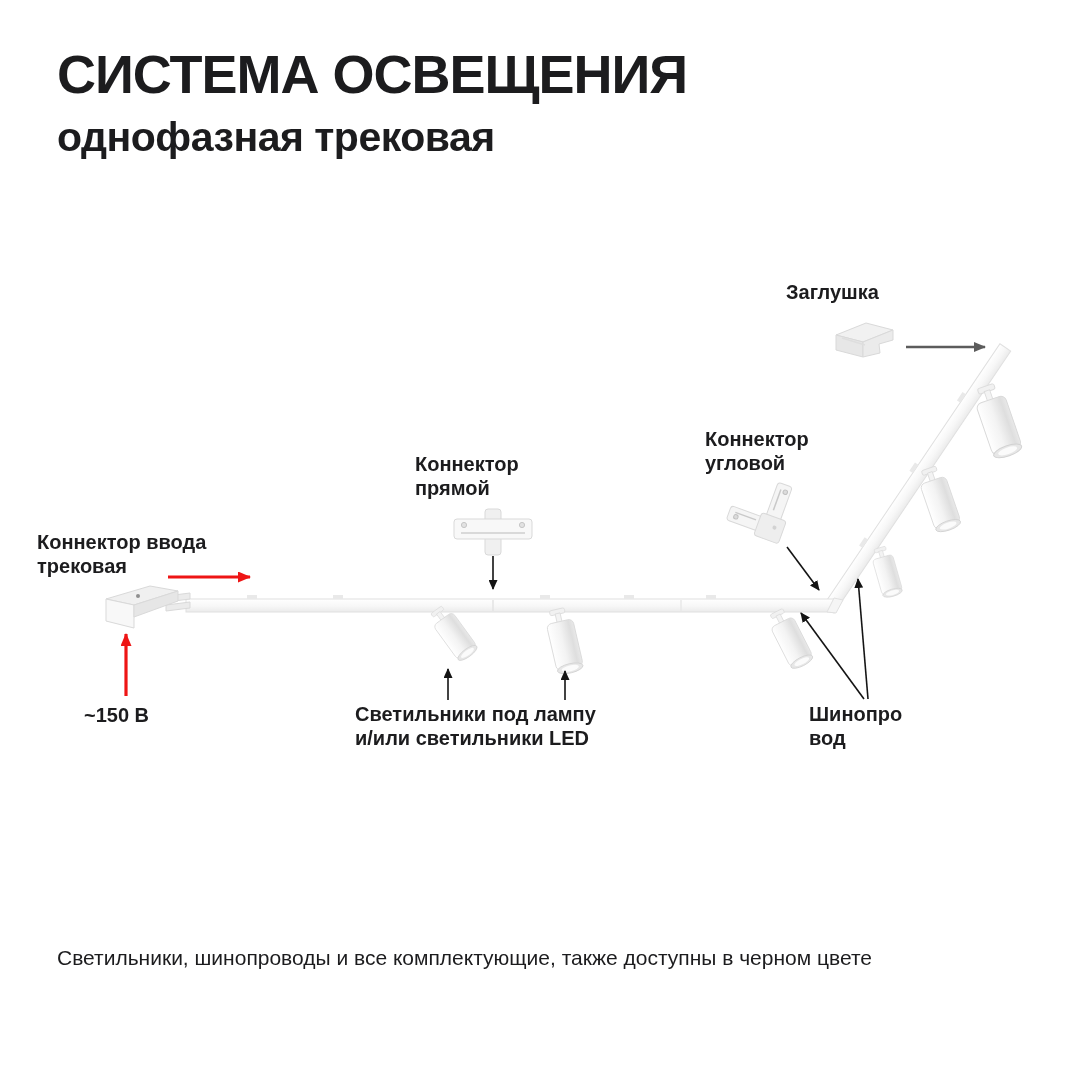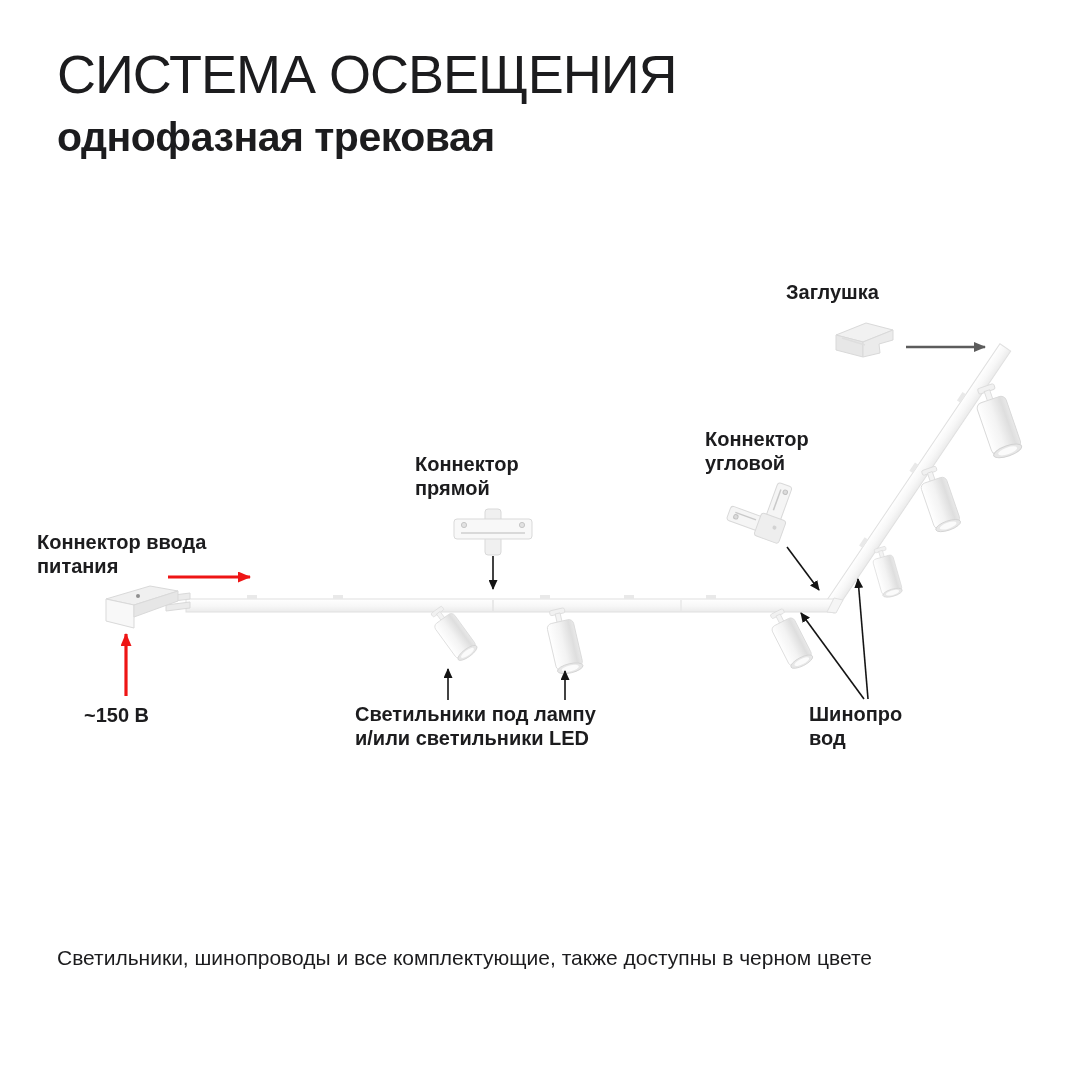"СИСТЕМА ОСВЕЩЕНИЯ" .title { font-weight: 400 -> 700 }
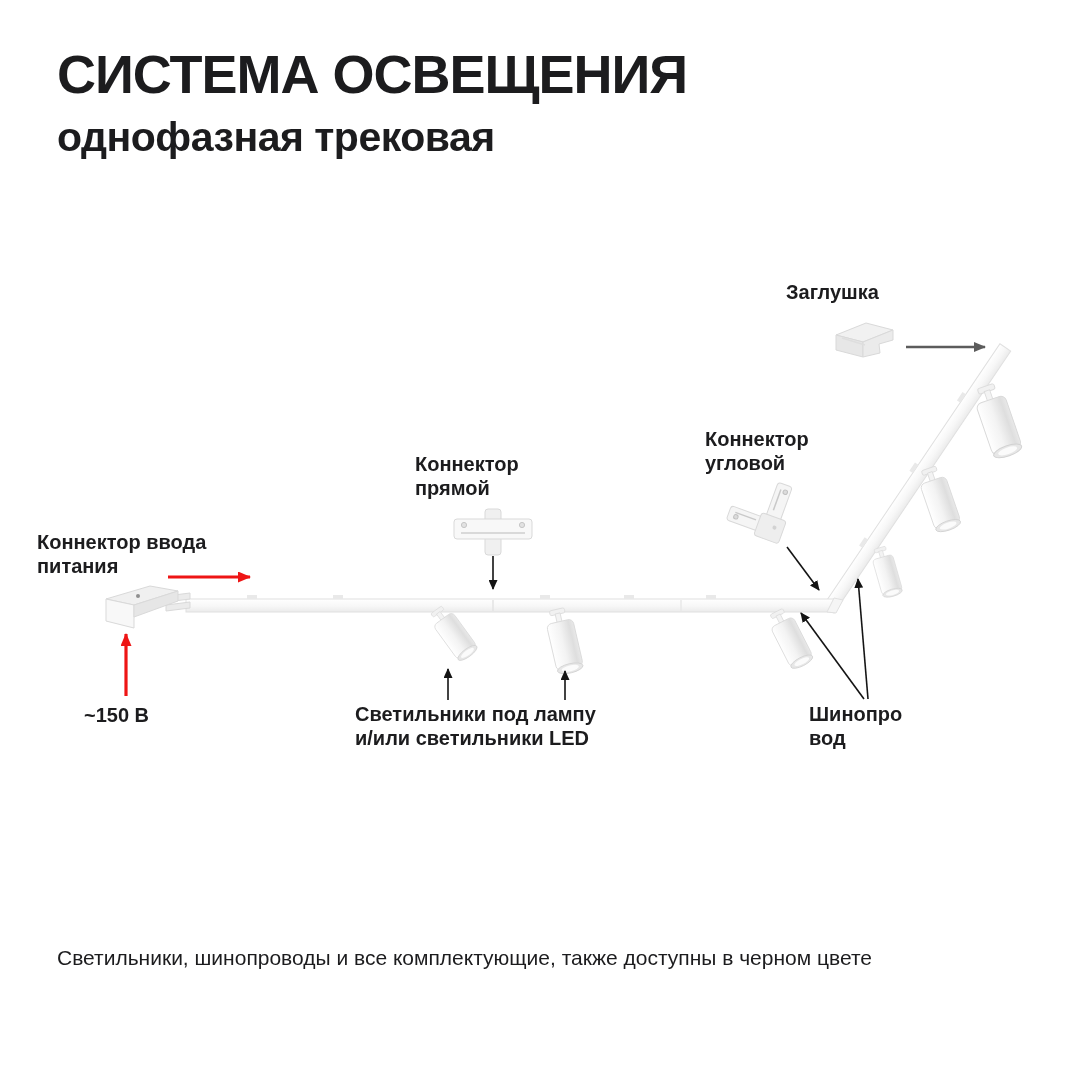"Коннектор ввода" div.dlabel { text: питания -> трековая }
